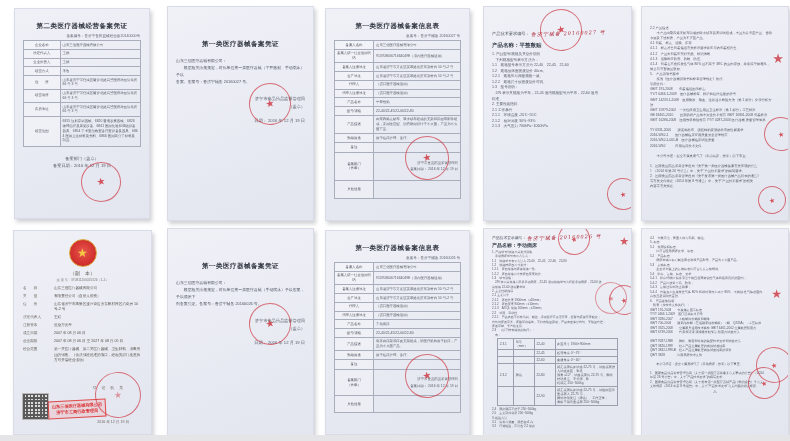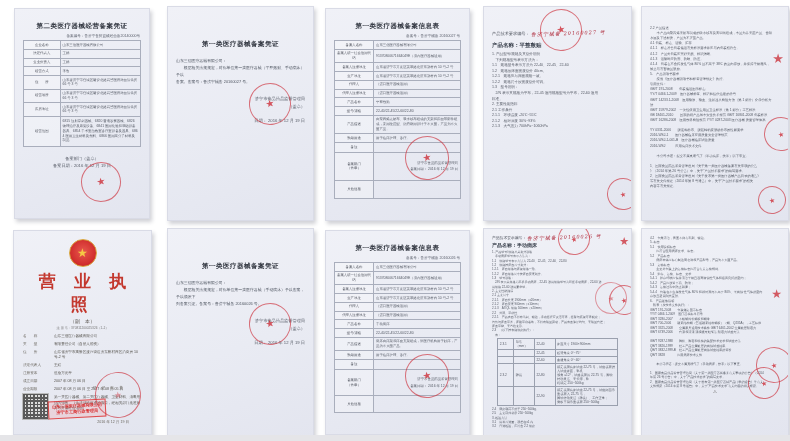"营 业 执 照" div.lic-title { html: <div>营 业 执 照</div> -> none }
